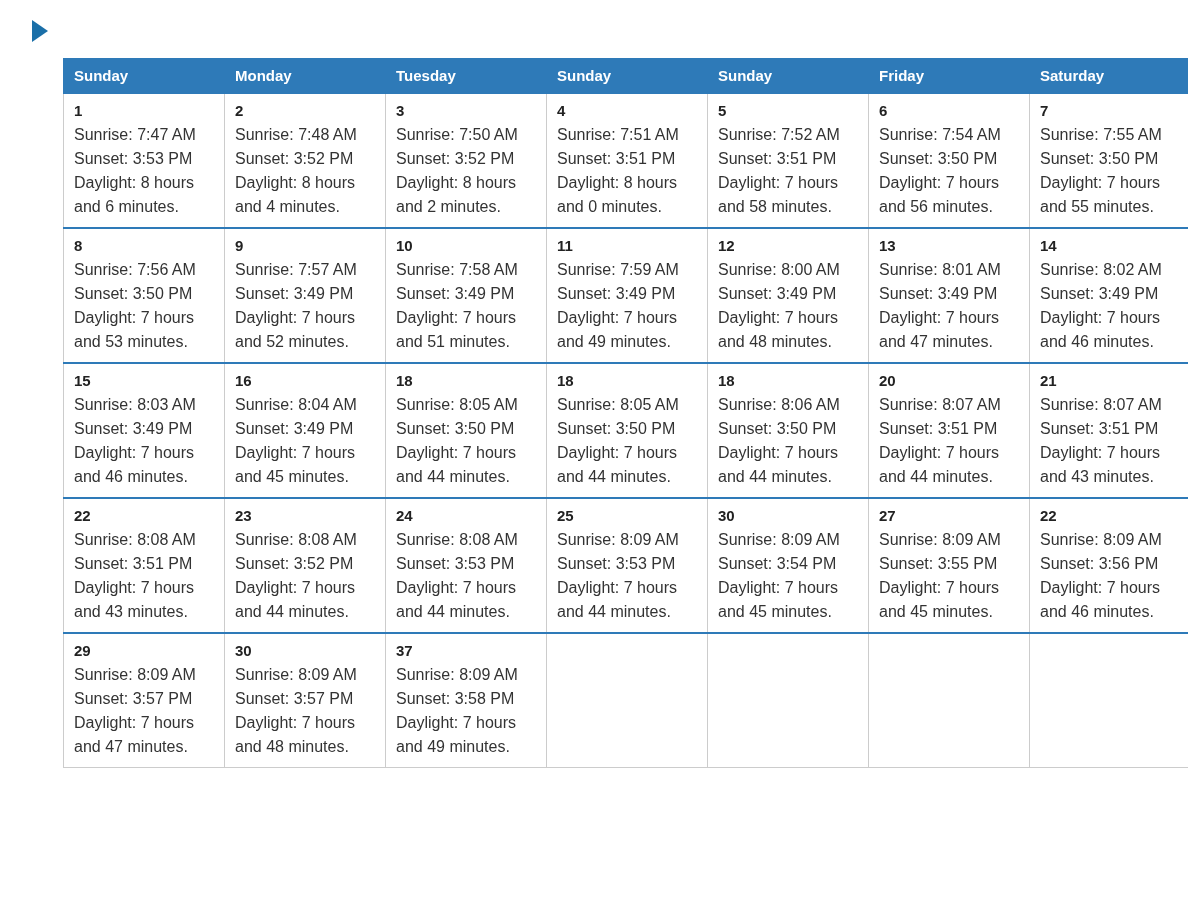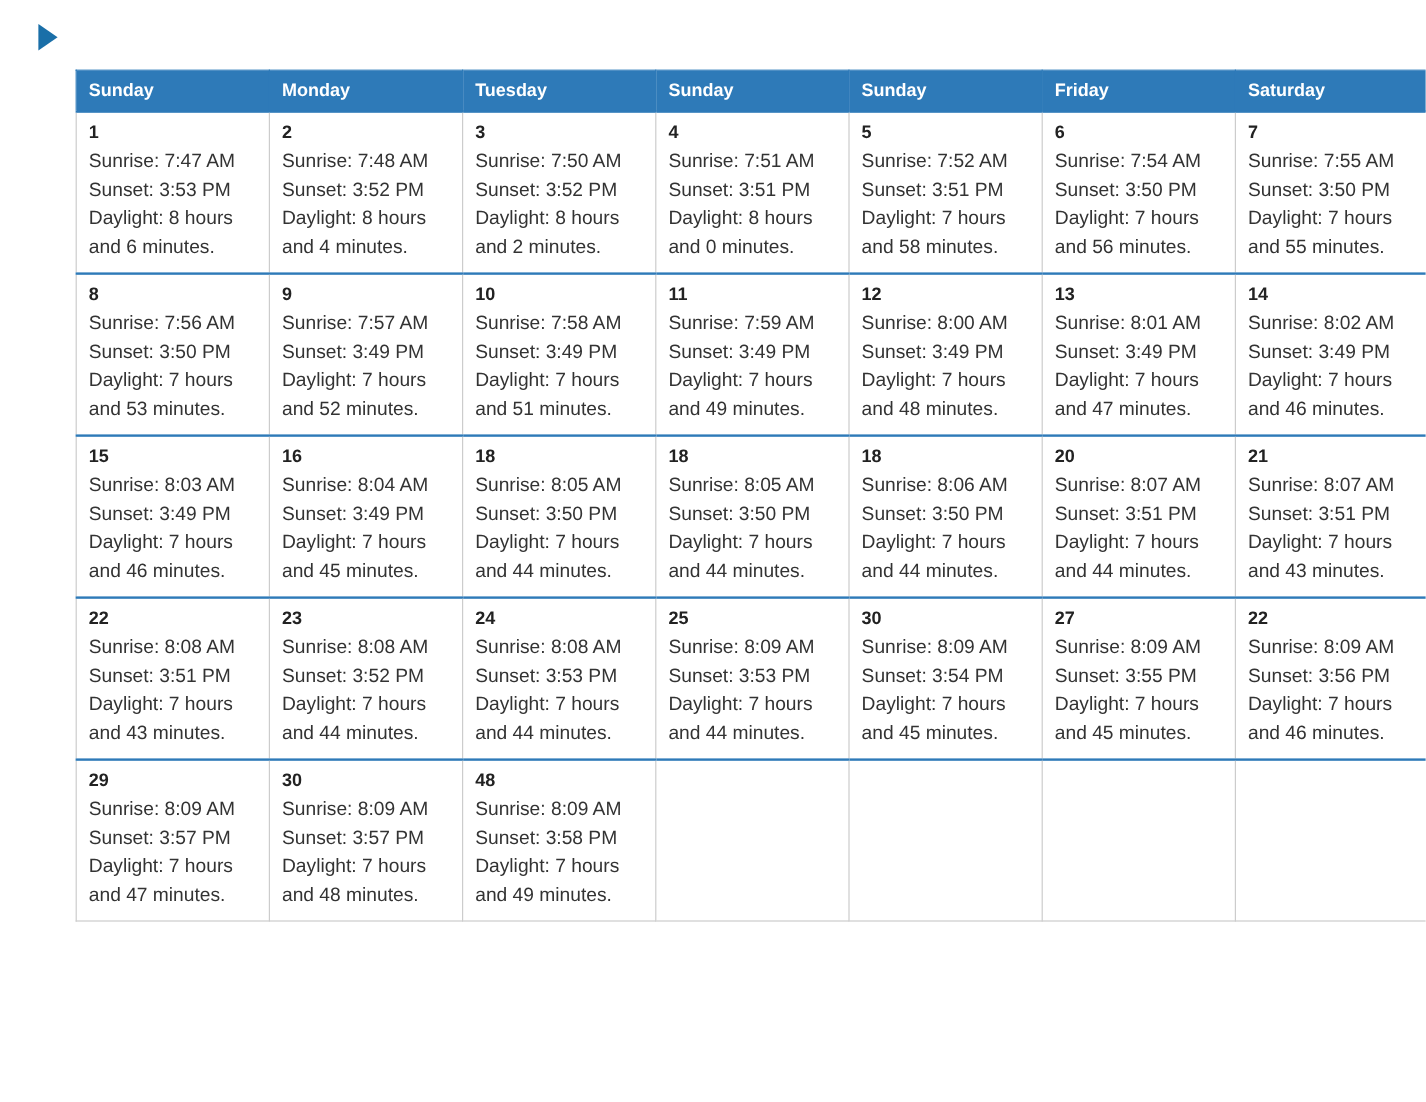"48" span.day-number { text: 48 -> 37 }
